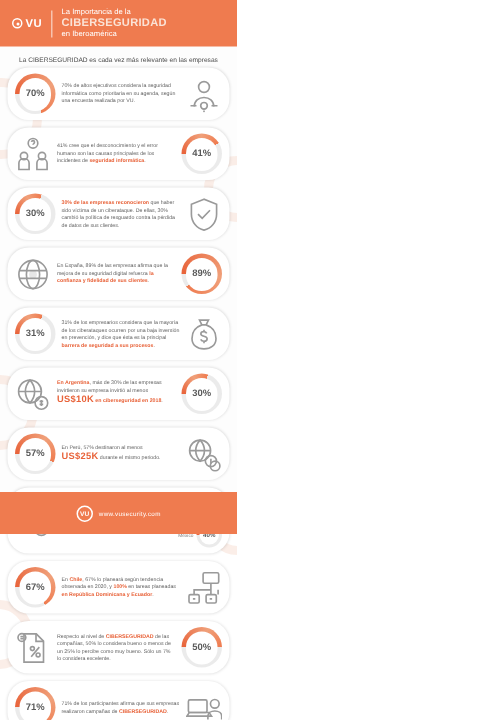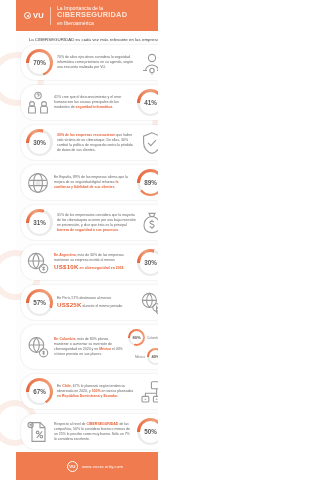"VU" .page { height: 480px -> 356px; margin-left: 16px -> none }
